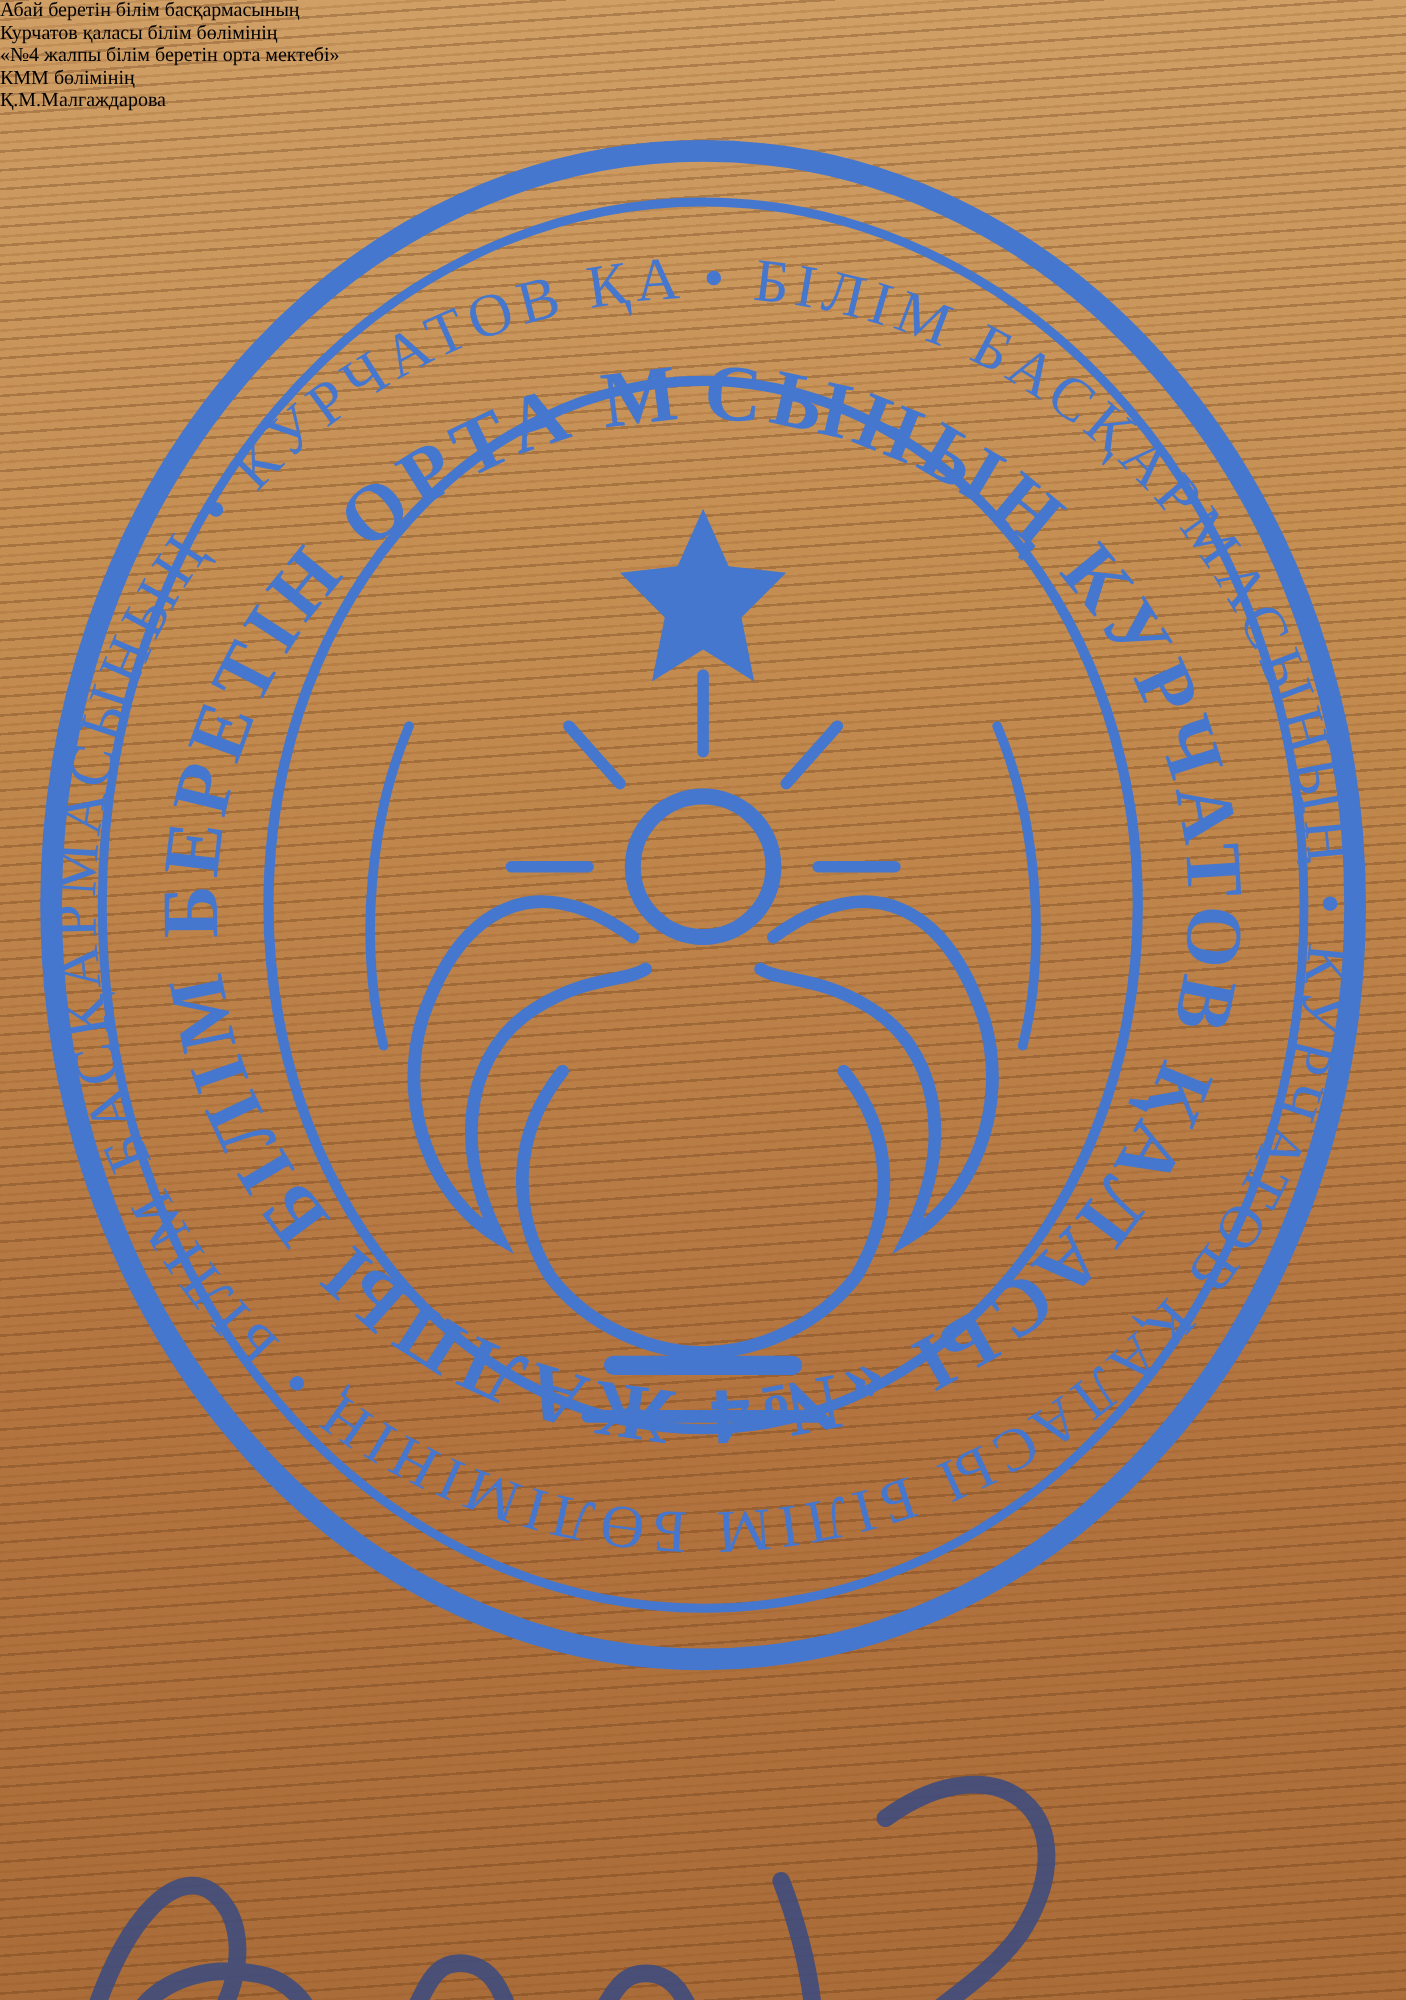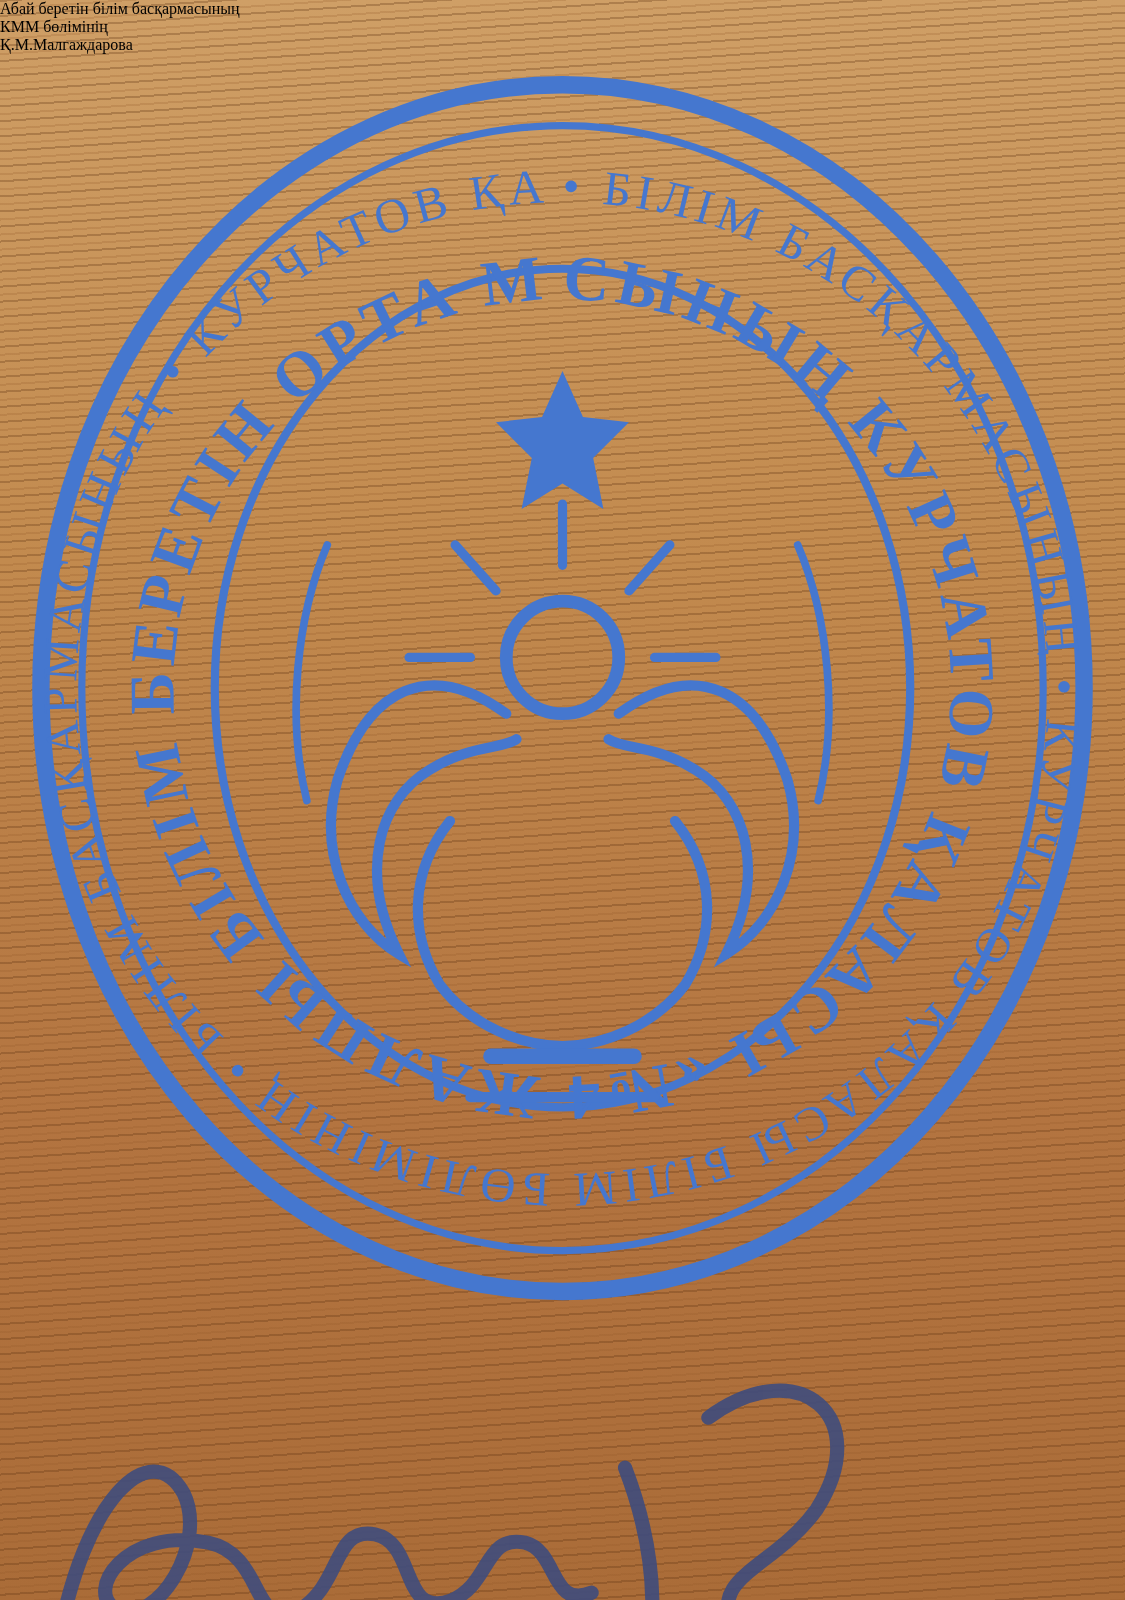"Курчатов қаласы білім бөлімінің" div { html: none -> <div>Курчатов қаласы білім бөлімінің</div> }
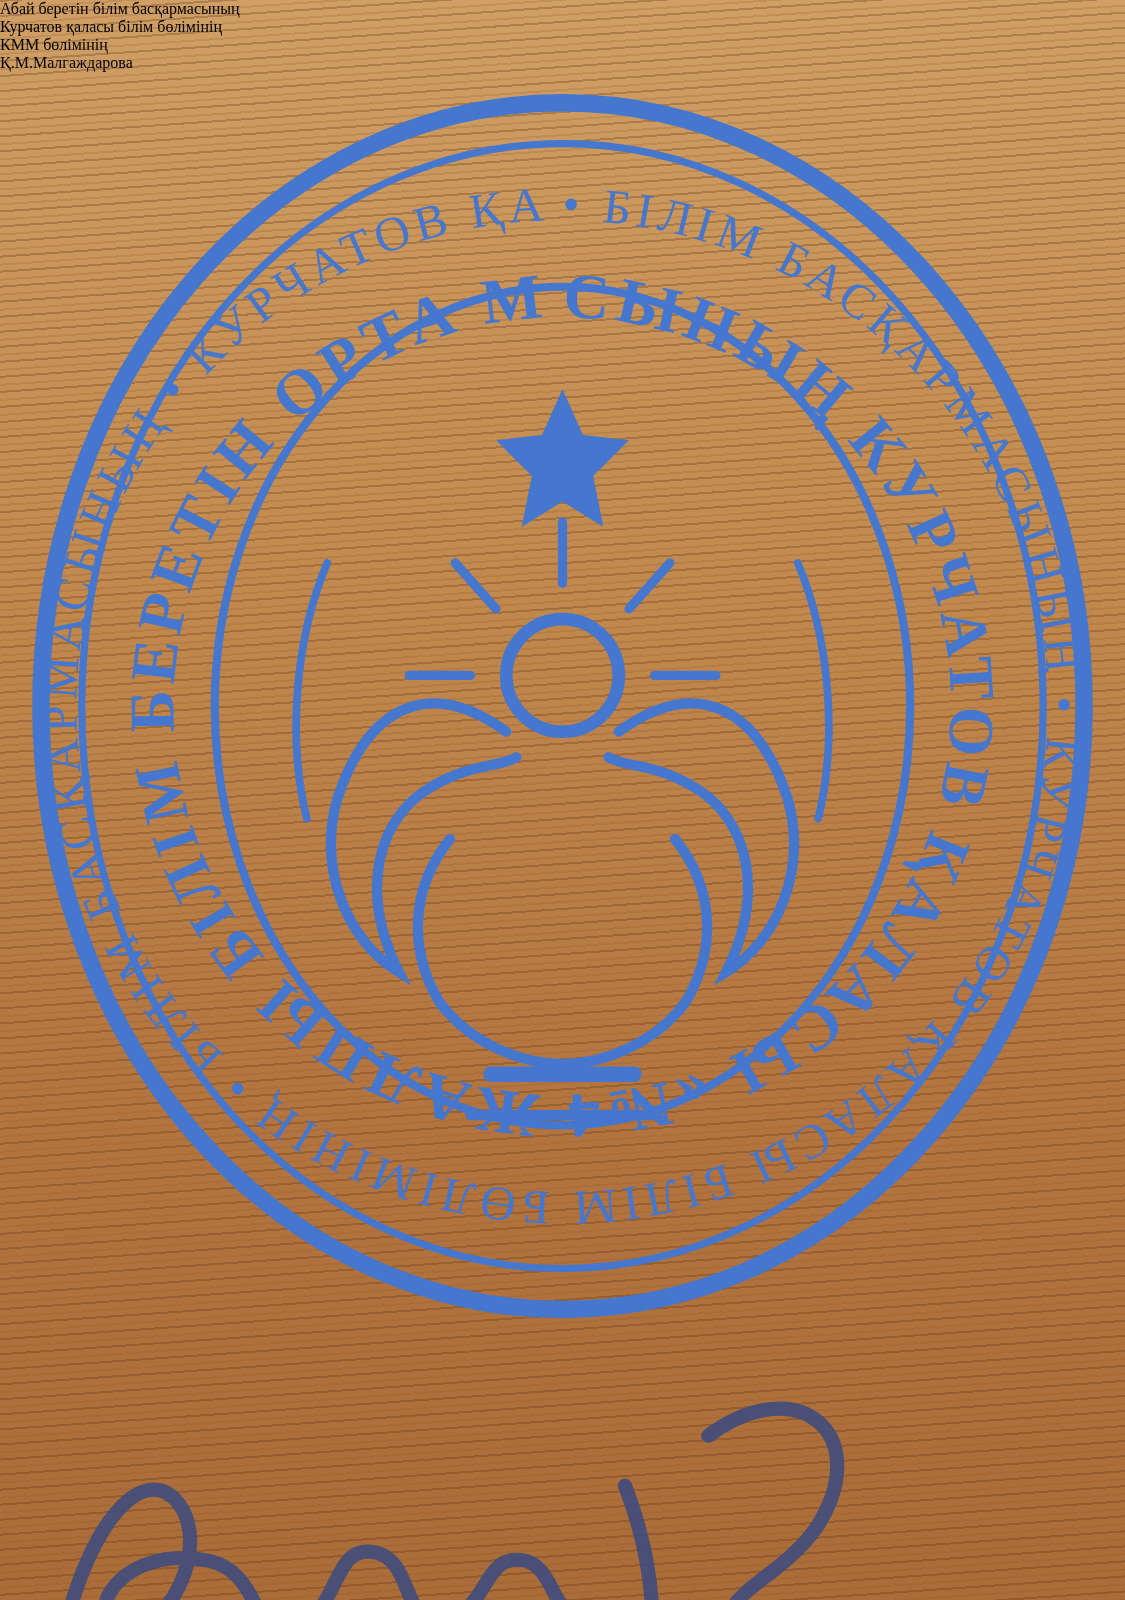"«№4 жалпы білім беретін орта" div { html: none -> <div>«№4 жалпы білім беретін орта мектебі»</div> }
